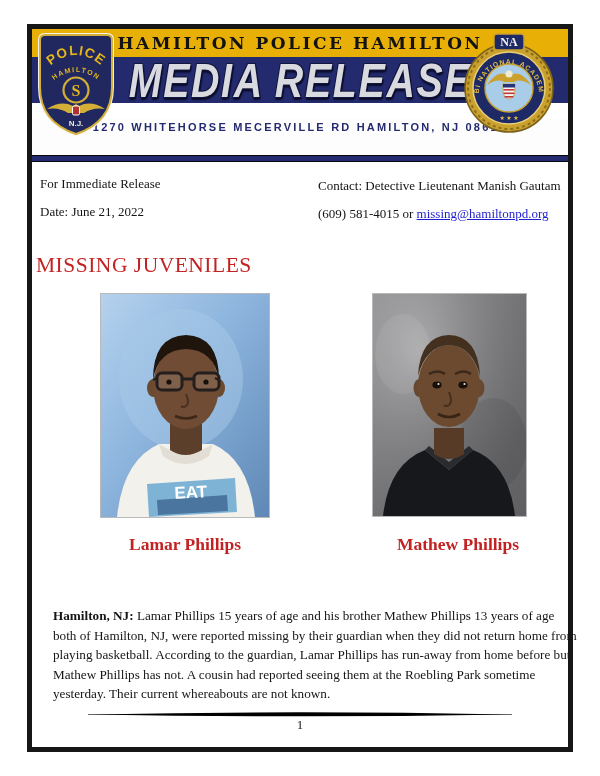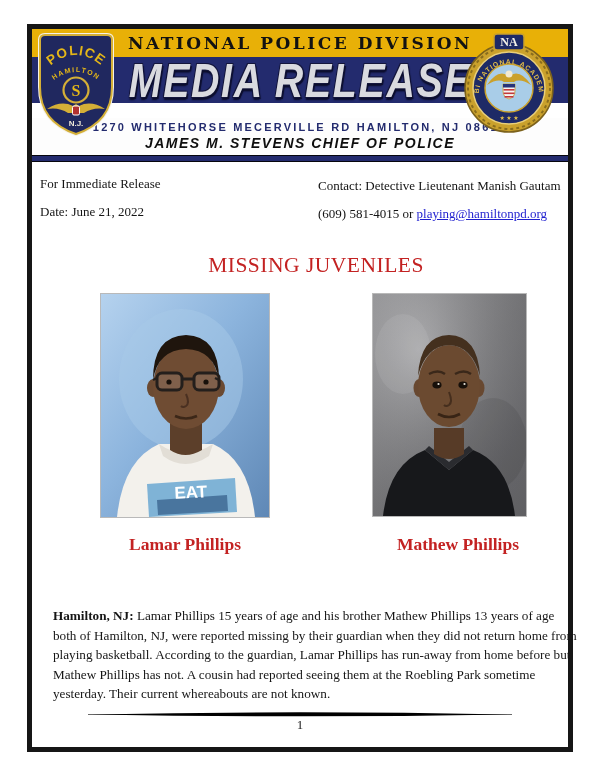"NATIONAL POLICE DIVISION" span.division { text: NATIONAL POLICE DIVISION -> HAMILTON POLICE HAMILTON }
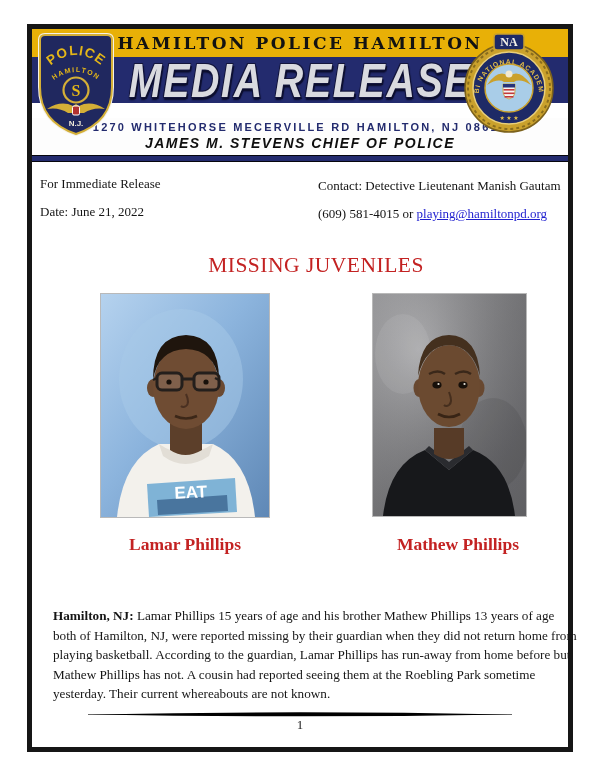"JAMES M. STEVENS CHIEF OF" div.chief { html: <div>JAMES M. STEVENS CHIEF OF POLICE</div> -> none }
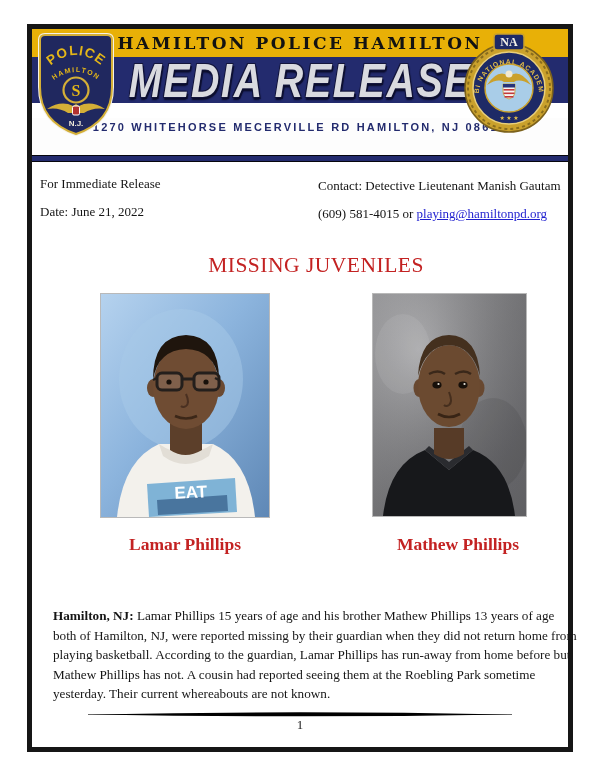"playing@hamiltonpd.org" a.email-link { text: playing@hamiltonpd.org -> missing@hamiltonpd.org }
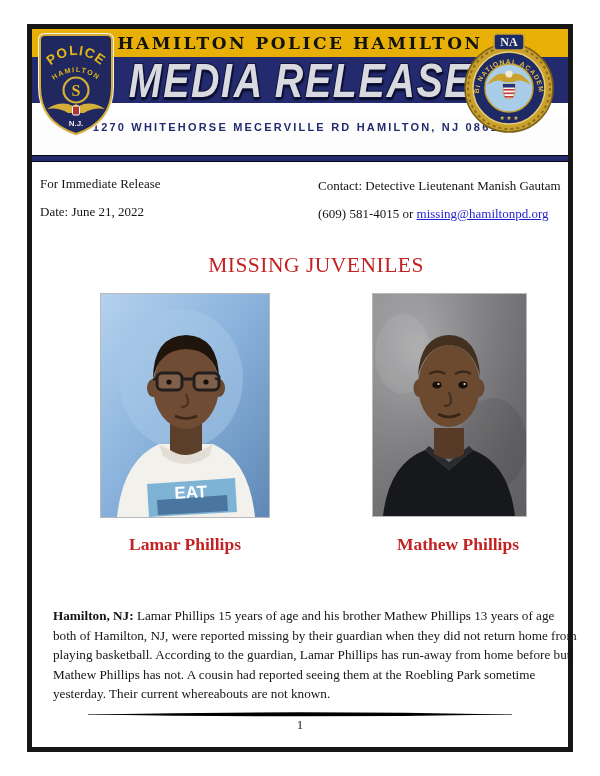"MISSING JUVENILES" .doc-title { left: 16px -> 4px; text-align: center -> none }
